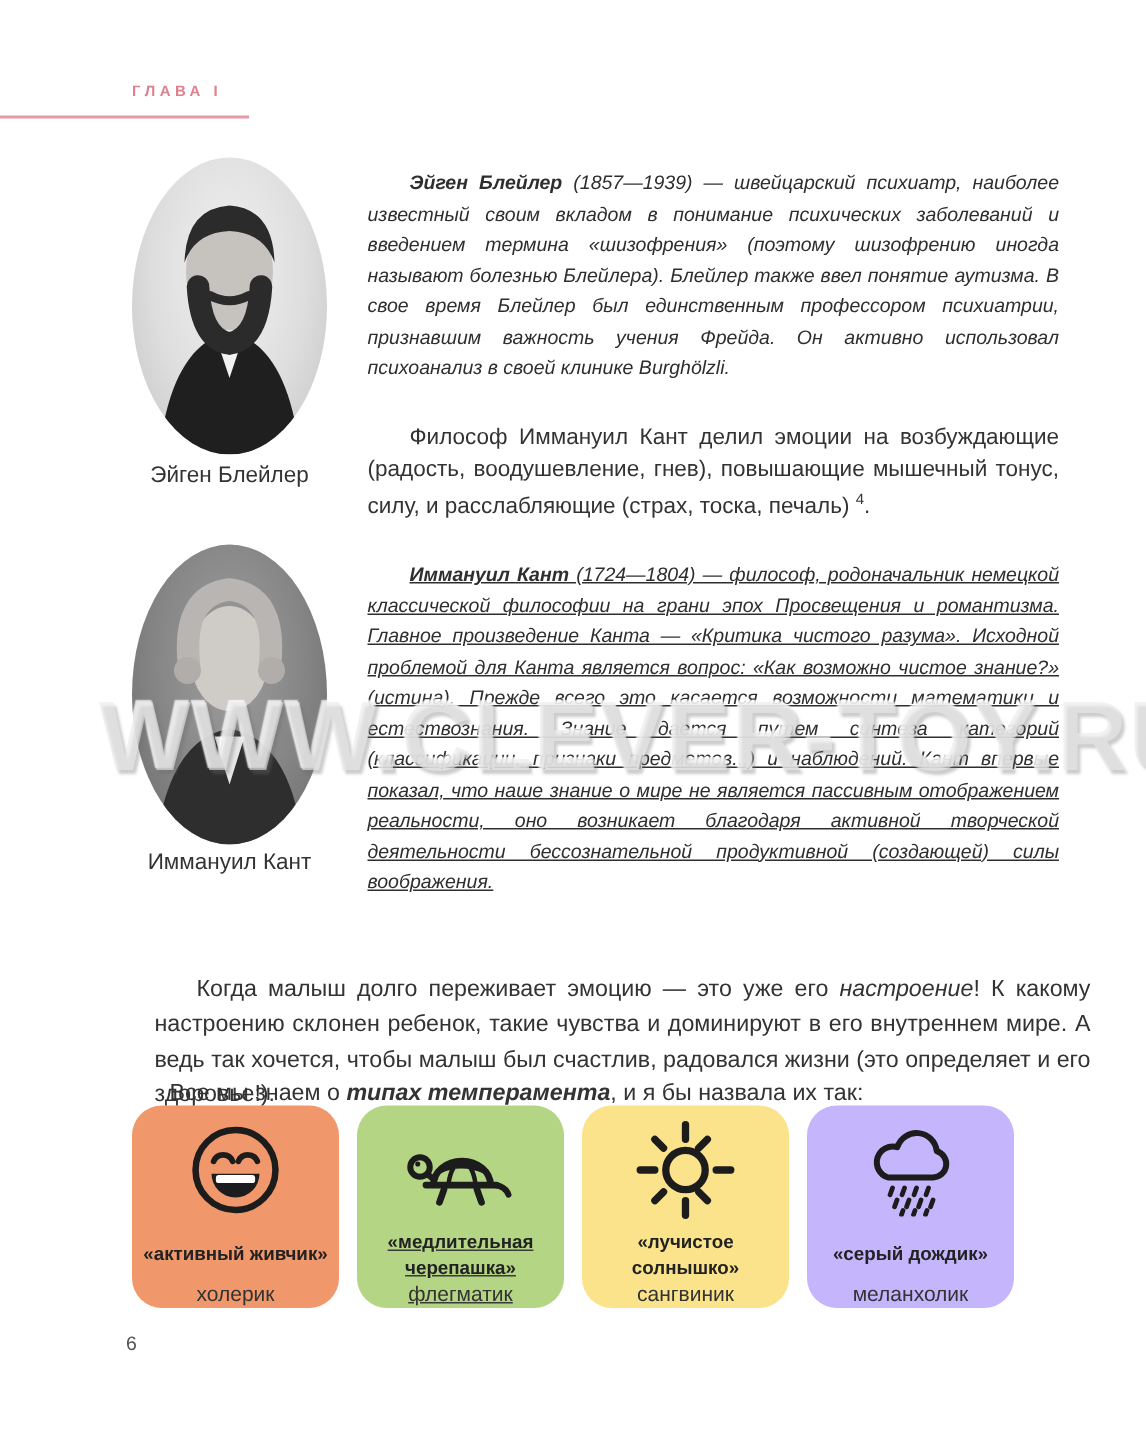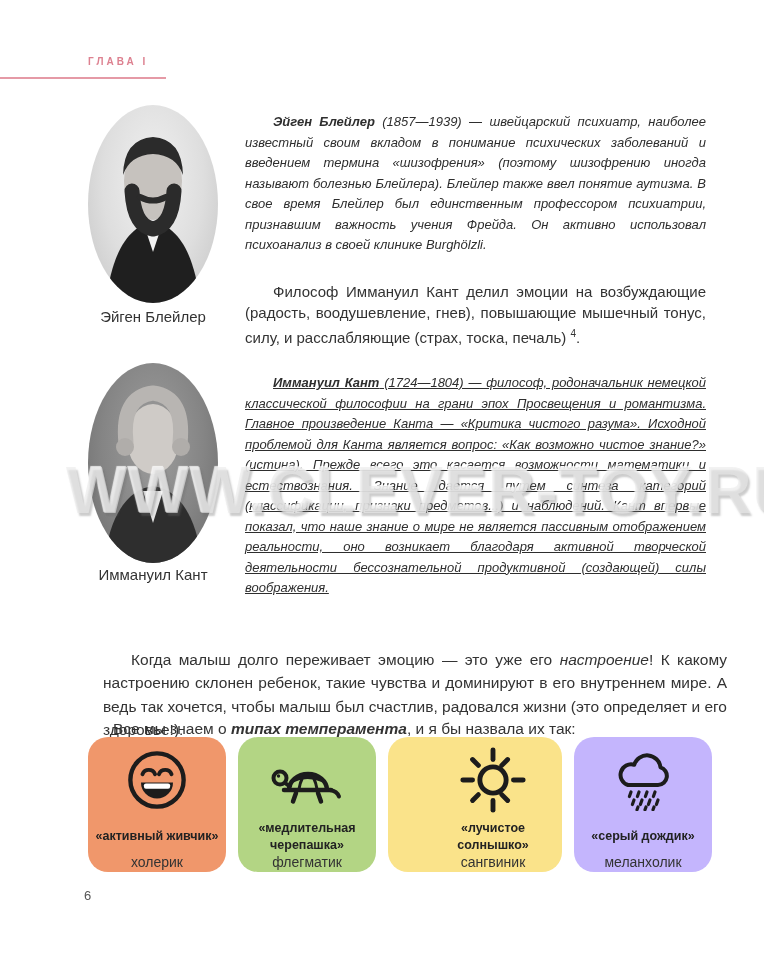"«медлительная черепашка»" div.card { text-decoration: none -> underline }
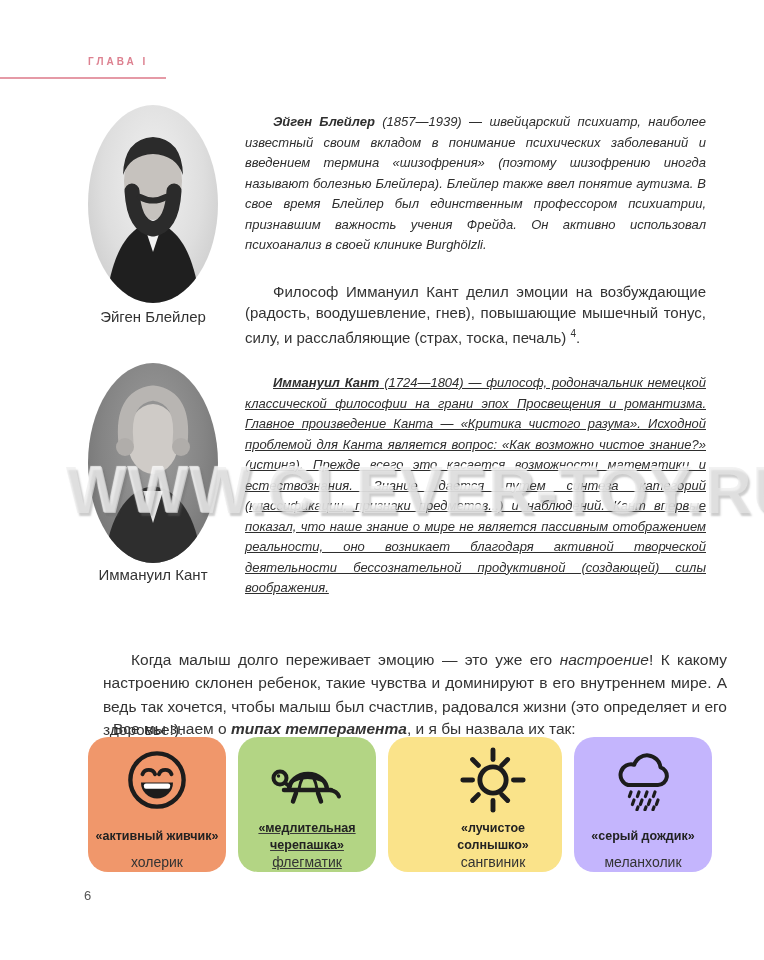"«лучистое солнышко»" div.card { padding-left: 36px -> none }
